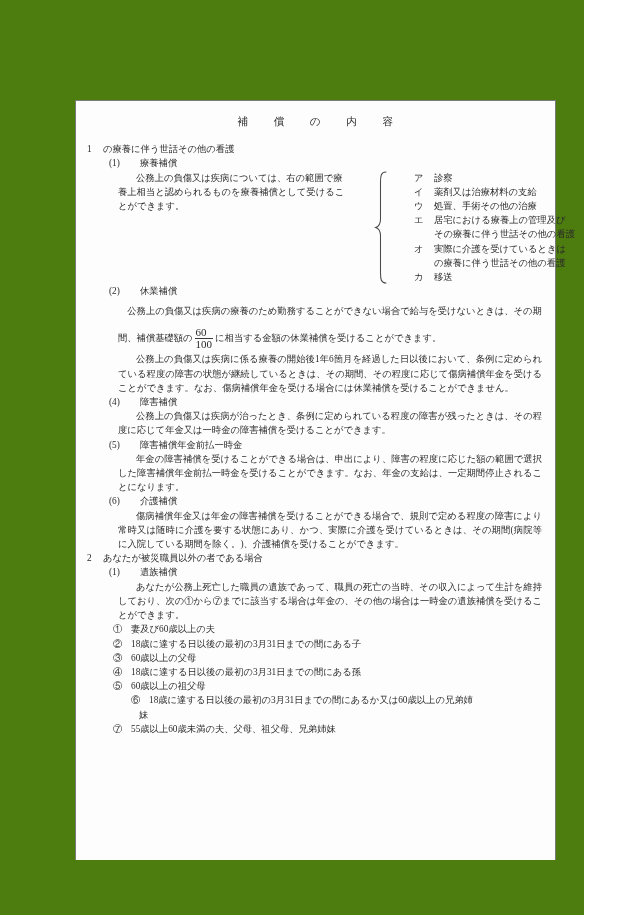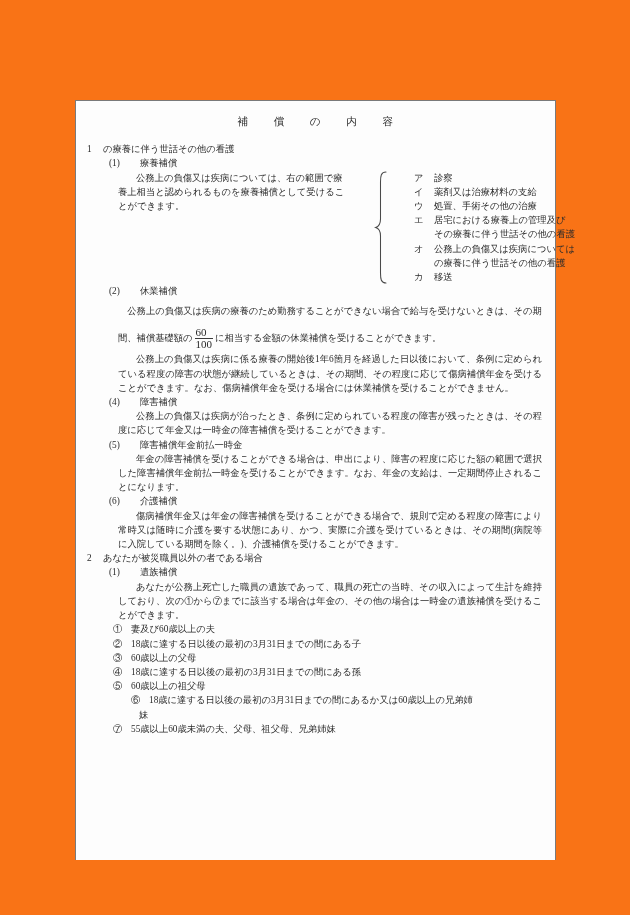"補 償 の 内 容" #page { background: #f97316 -> #4d7c0f; width: 630px -> 584px }
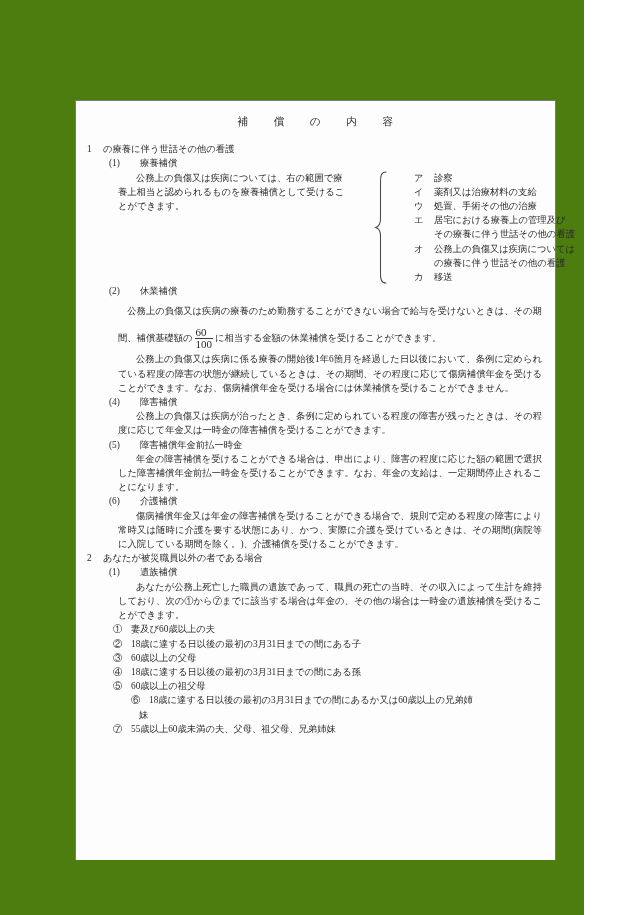"公務上の負傷又は疾病については" span { text: 公務上の負傷又は疾病について -> 実際に介護を受けているとき }
